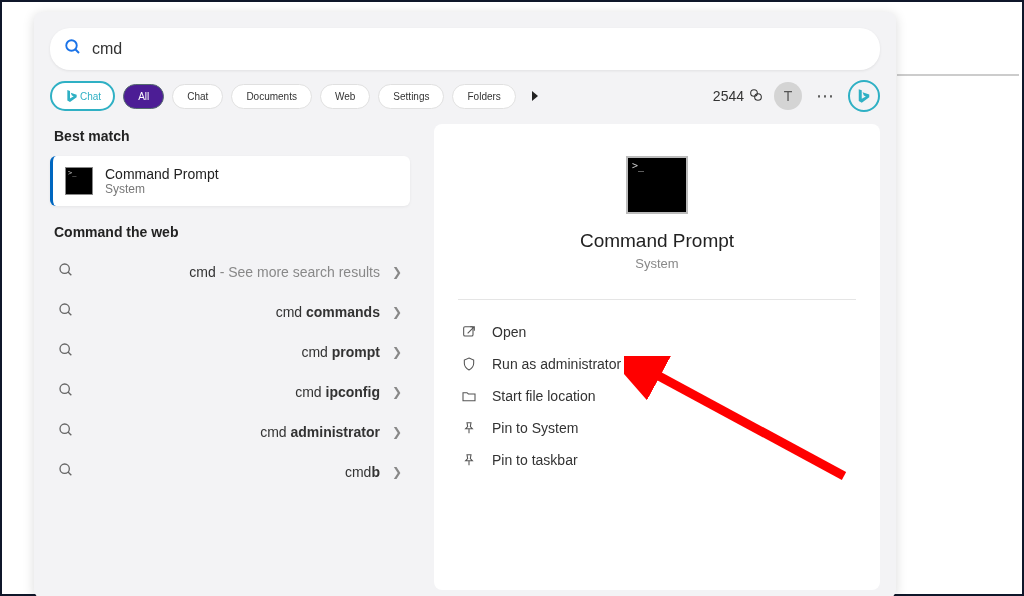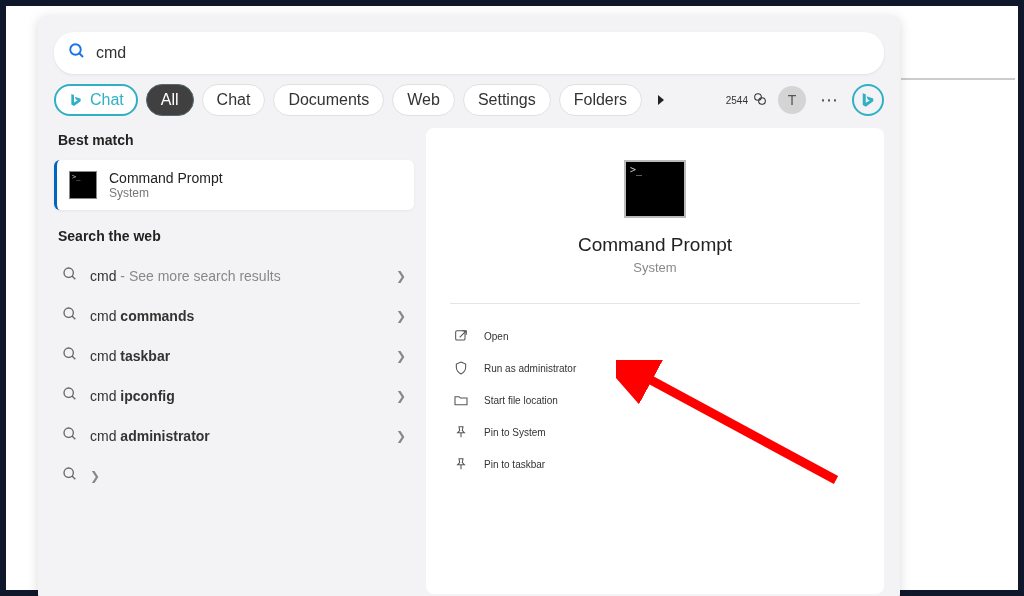"cmd" .outer-frame { border: 6px solid #0f172a -> 2px solid #0f172a }
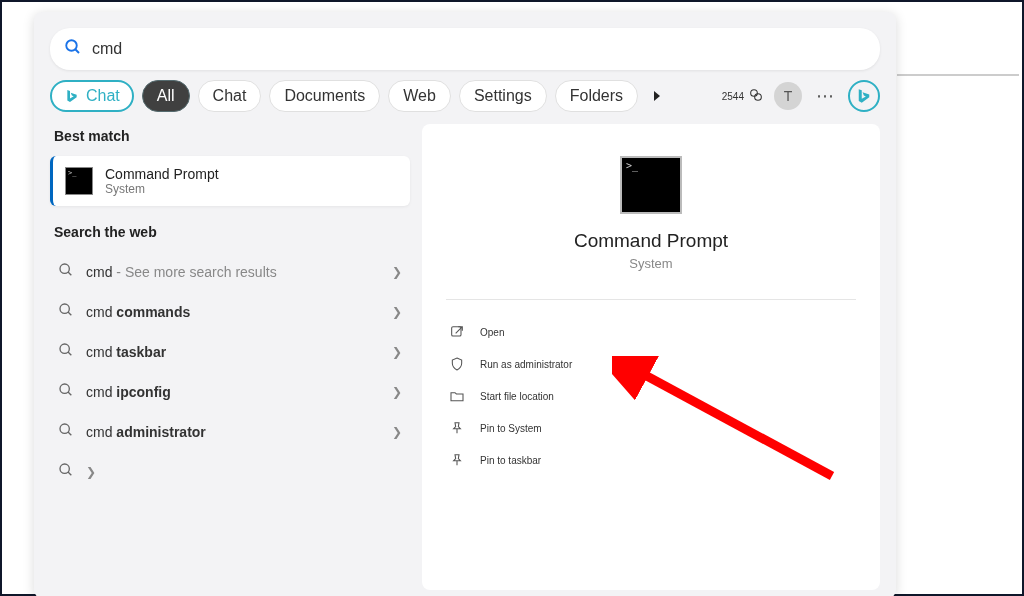"Chat" .chip { font-size: 16px -> 10px; gap: 6px -> none }
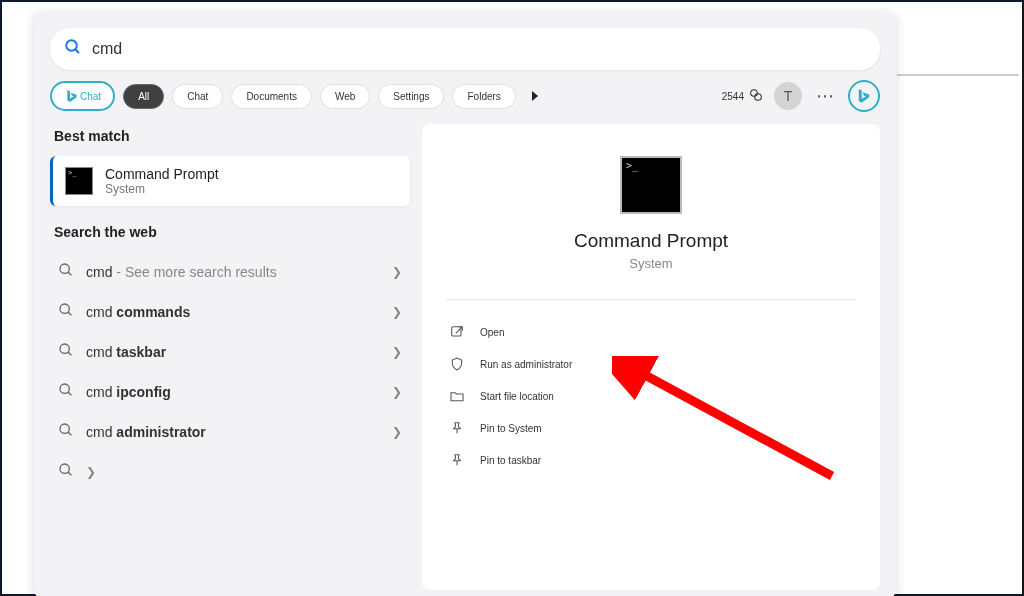"All" .chip.all { background: #404040 -> #4c1d95 }
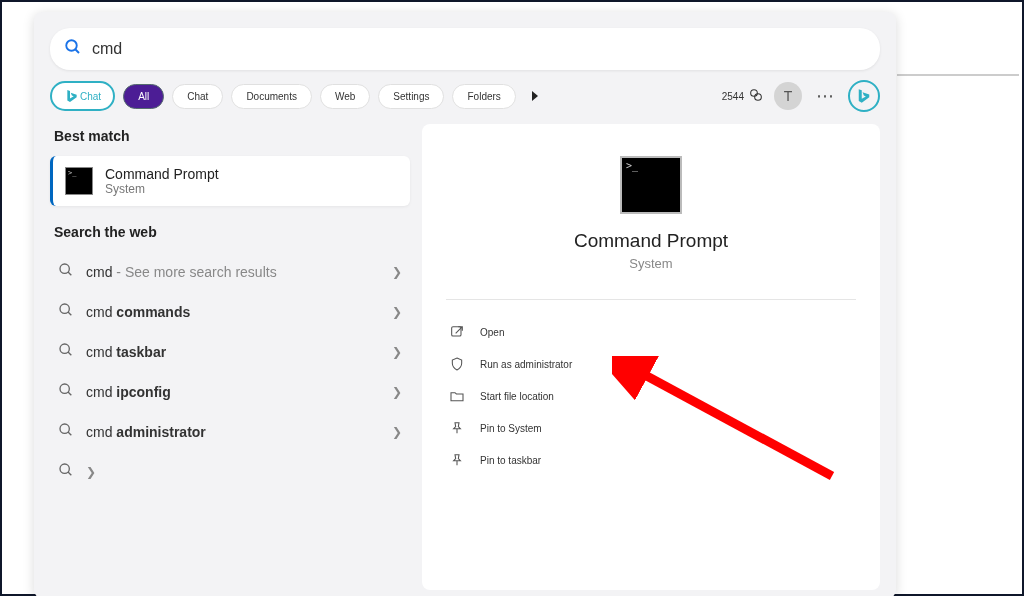"2544" .points { font-size: 10px -> 14px }
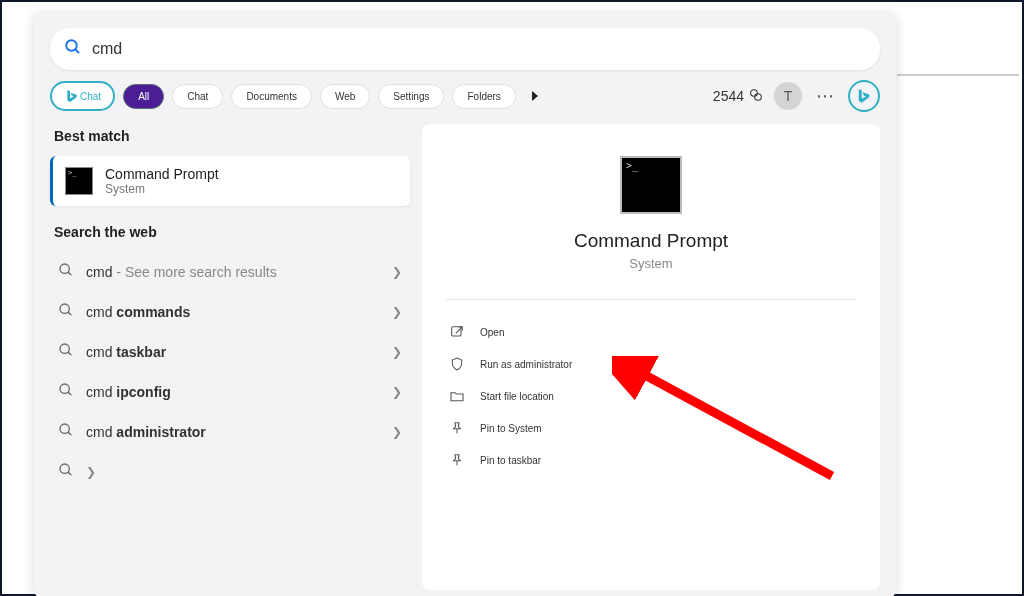"Best match" .body-split { gap: 12px -> 24px }
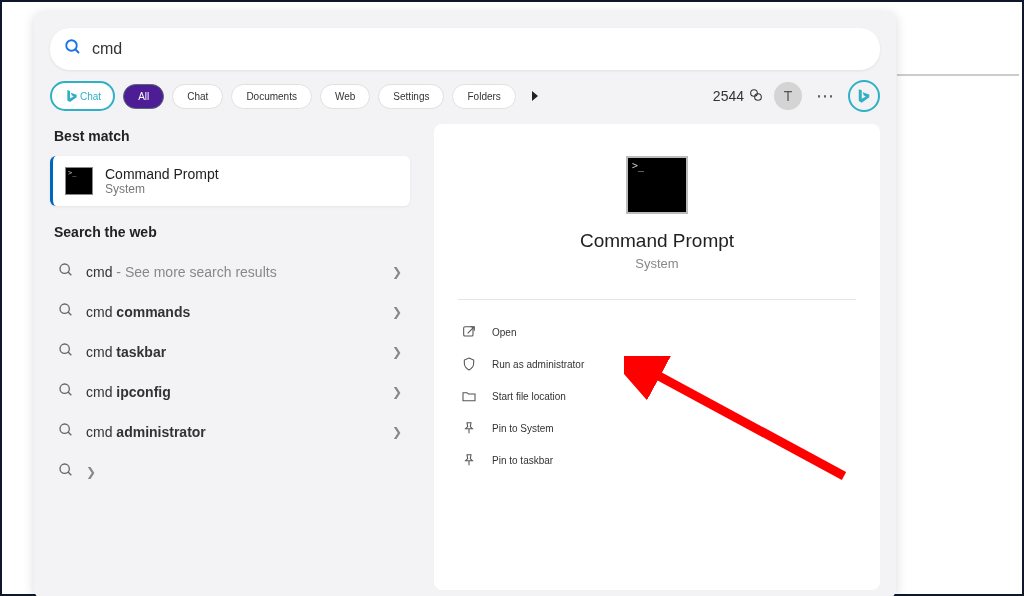"Search the web" div.section-label { text: Search -> Command }
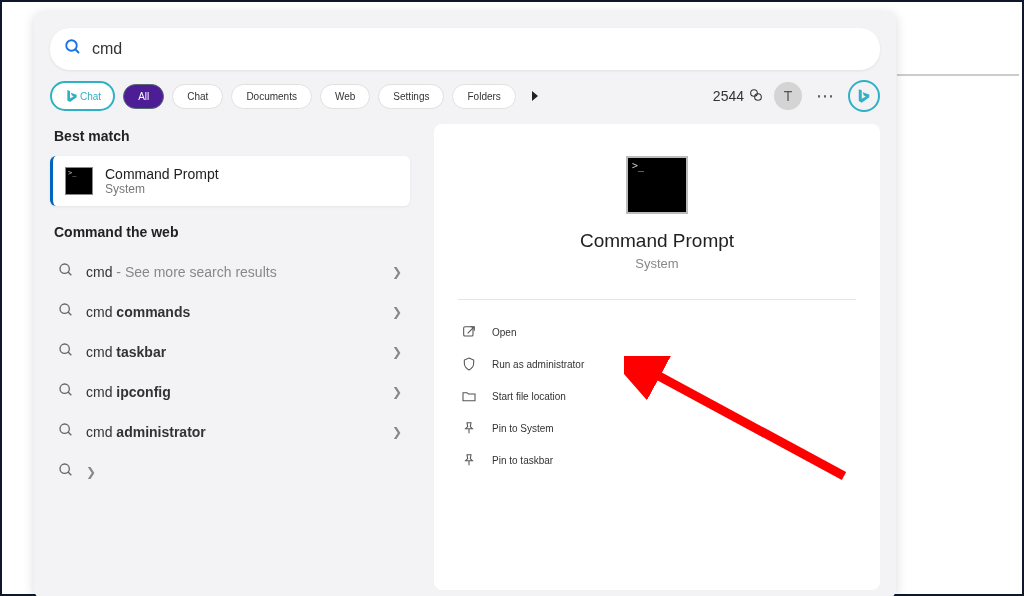"cmd - See more search" .web-item { text-align: none -> right }
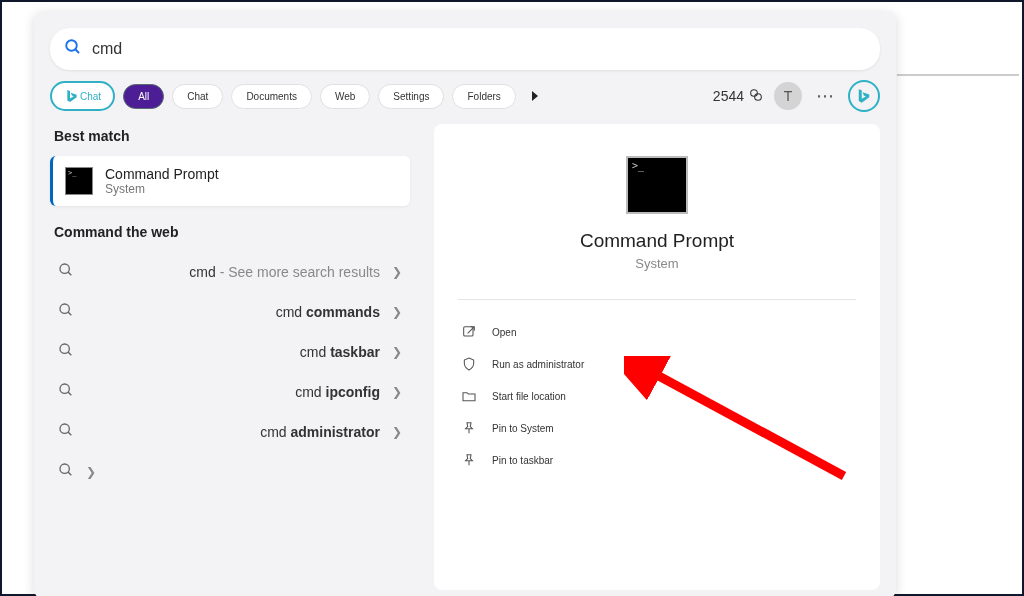"Open" .action-item .lbl { font-size: 10px -> 14px }
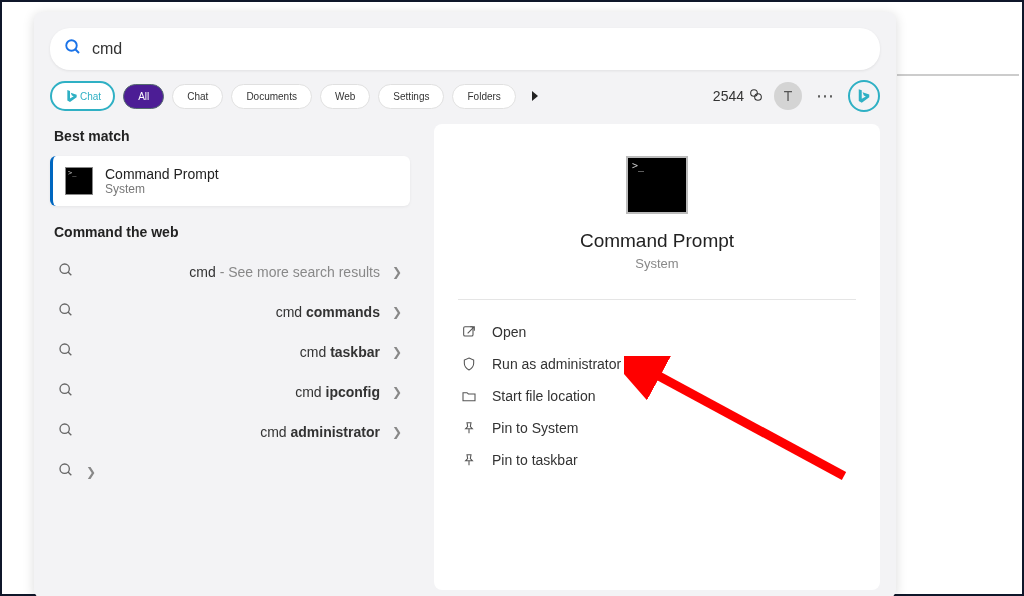"taskbar" span.bold { text: taskbar -> prompt }
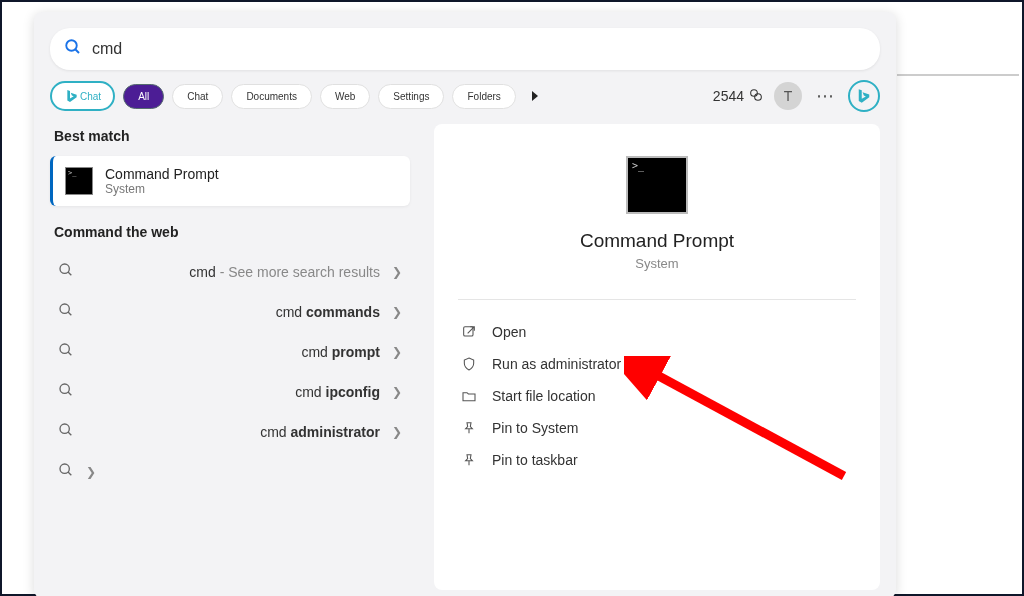"cmdb" span.txt { html: none -> <span>cmd<span>b</span><span></span></span> }
